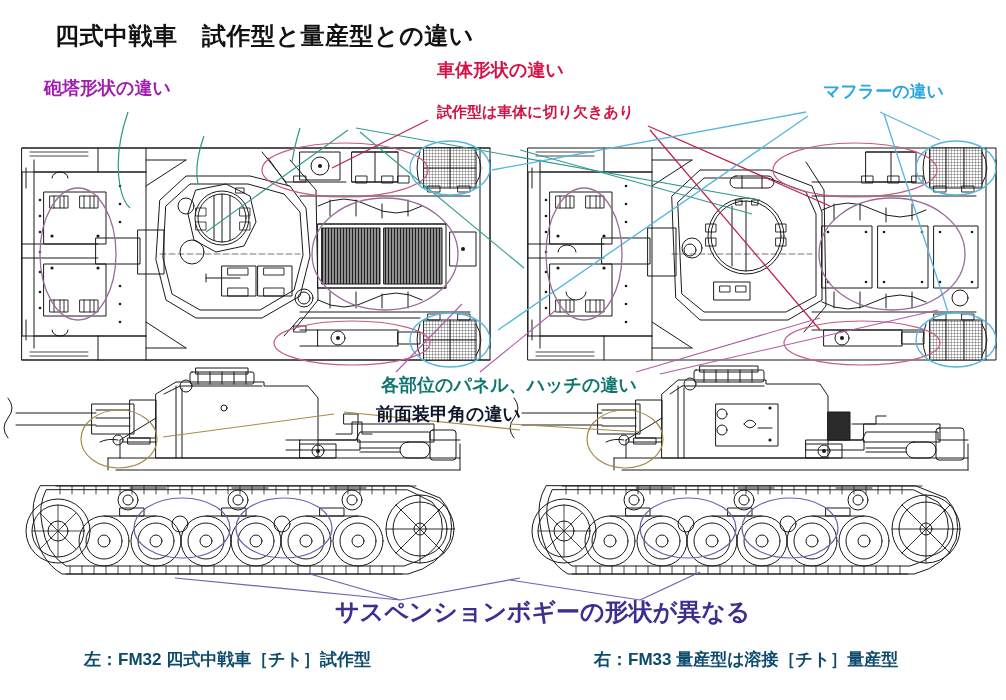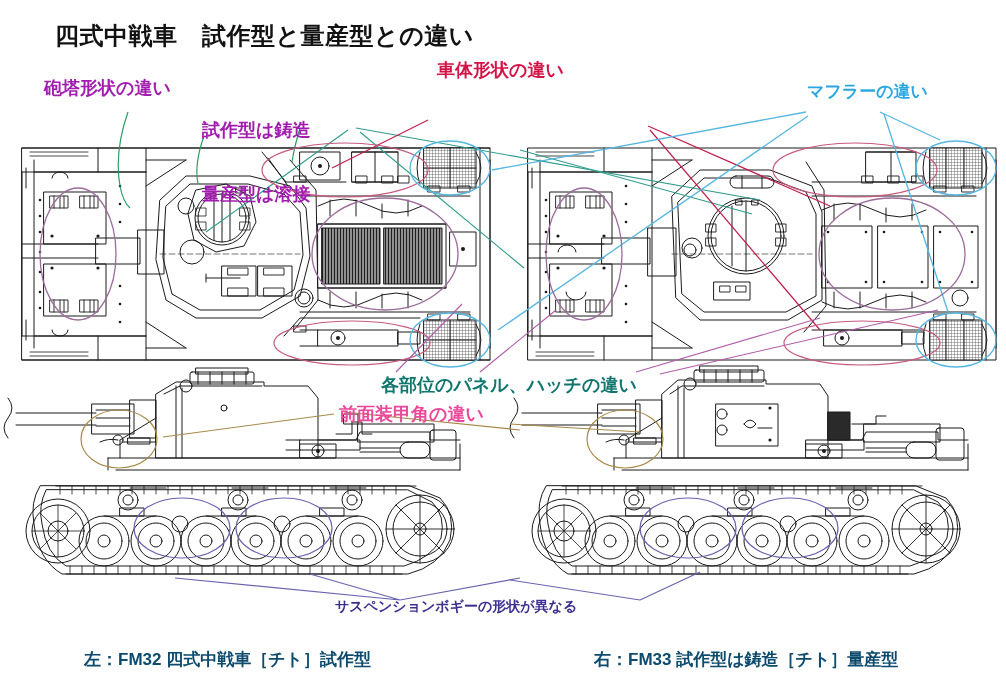"マフラーの違い" .anno.cyan { margin-left: none -> 16px }
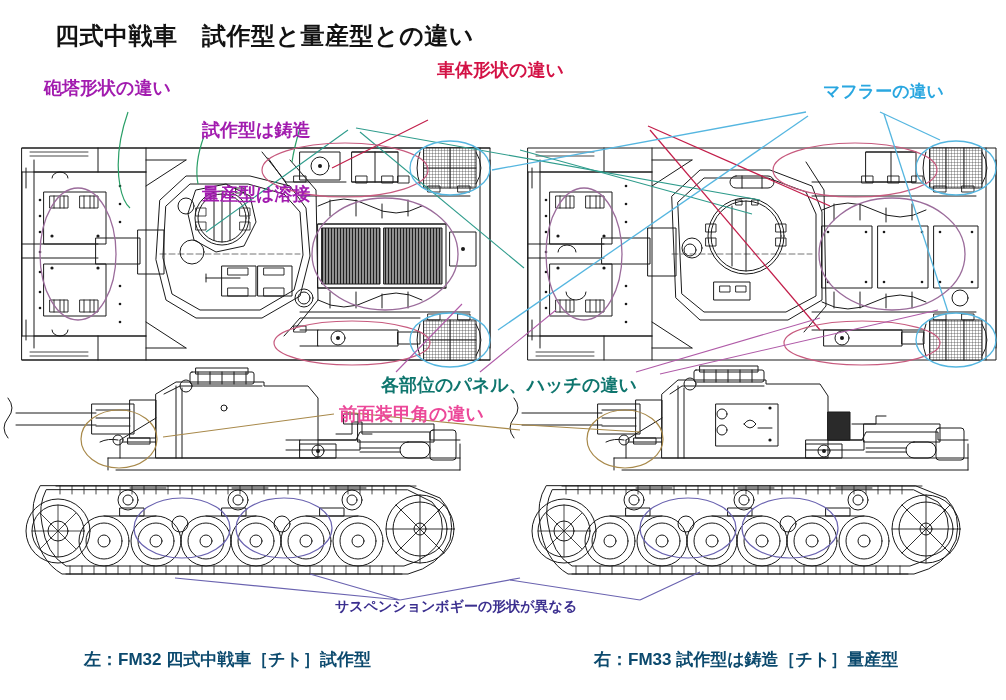"試作型は車体に切り欠きあり" div.abs { html: none -> <div>試作型は車体に切り欠きあり</div> }
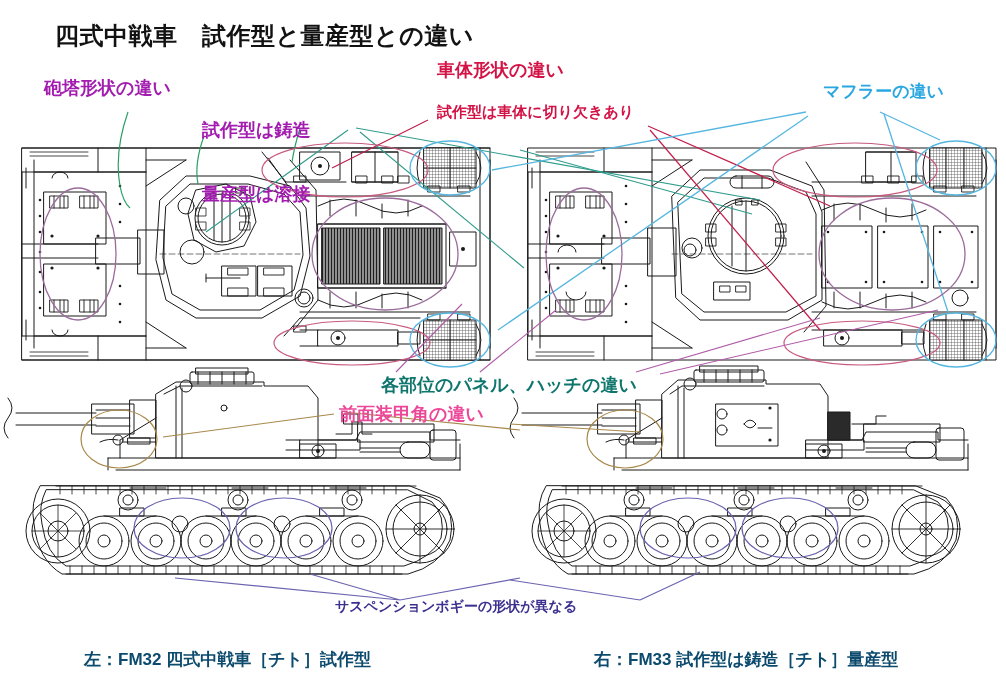"試作型は鋳造" div.abs { html: <div> <div>試作型は鋳造</div> <div>量産型は溶接</div> </div> -> none }
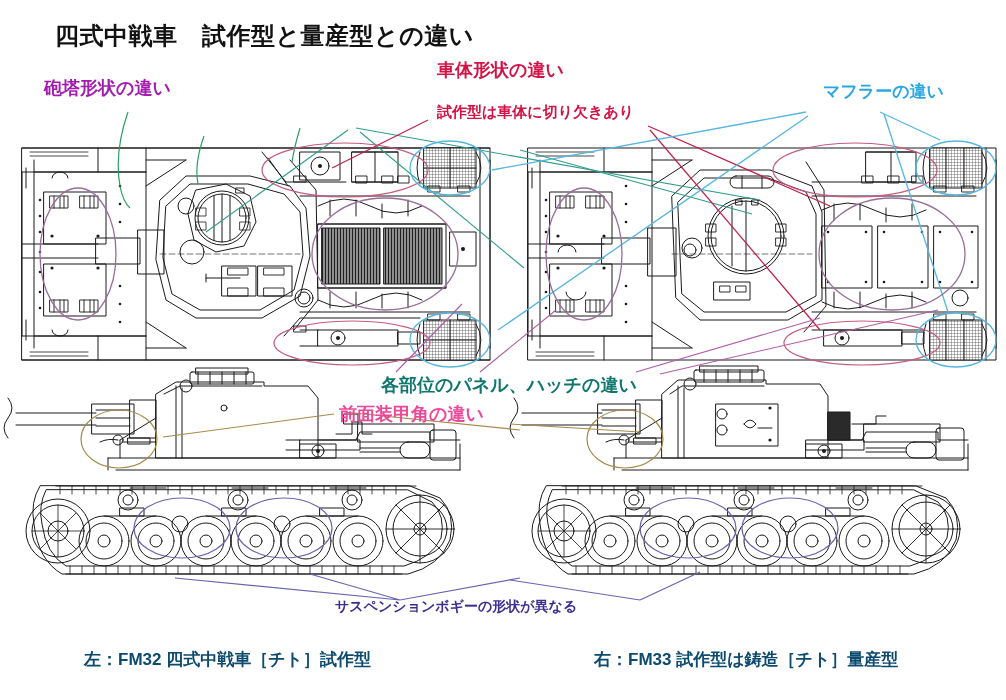"前面装甲角の違い" .anno.olive { color: #ec4899 -> #0f172a; margin-left: none -> 37px }
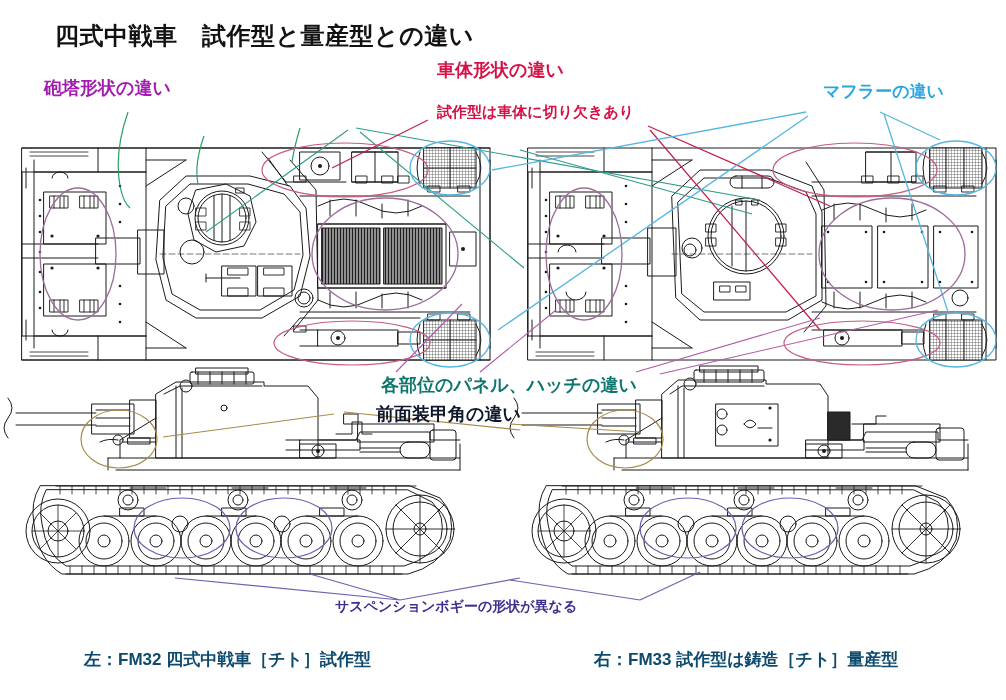"サスペンションボギーの形状が異なる" #anno-suspension { font-size: 14px -> 24px }
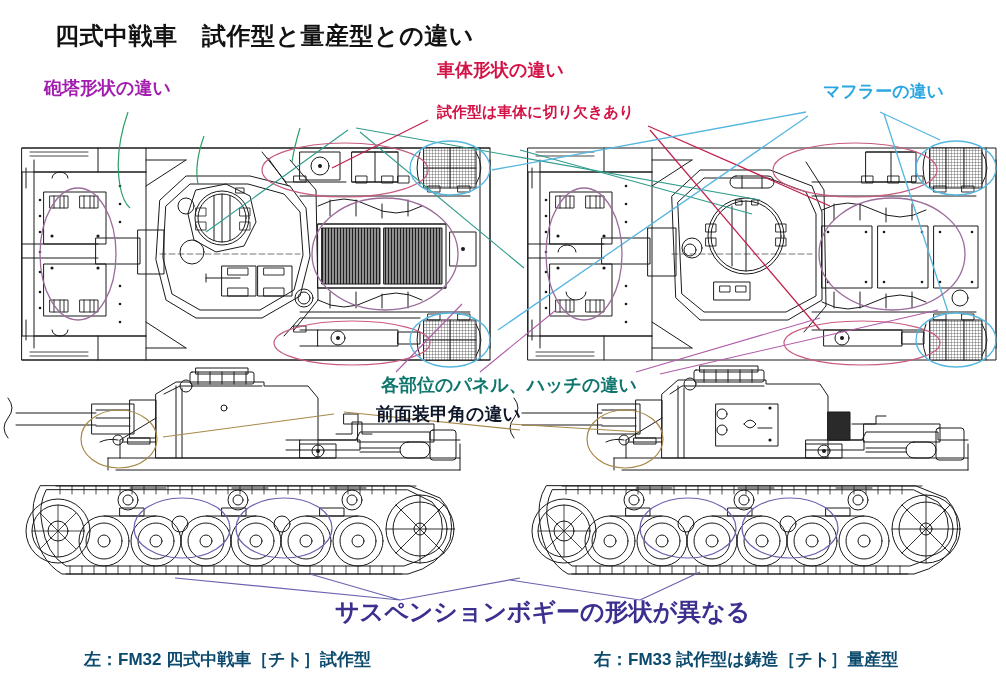"右：FM33 試作型は鋳造［チト］量産型" div.abs { text: 試作型は鋳造 -> 量産型は溶接 }
